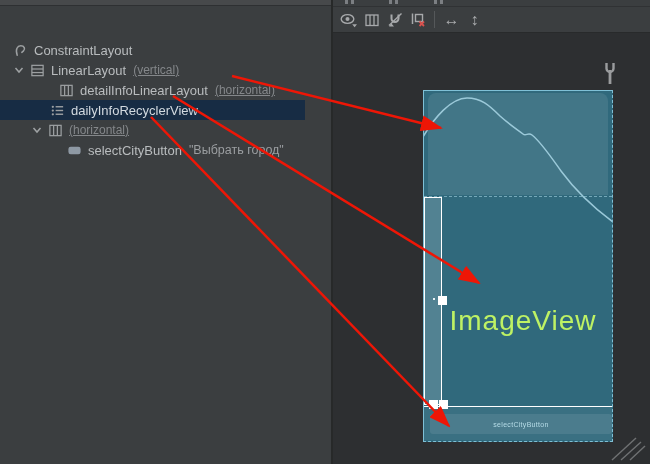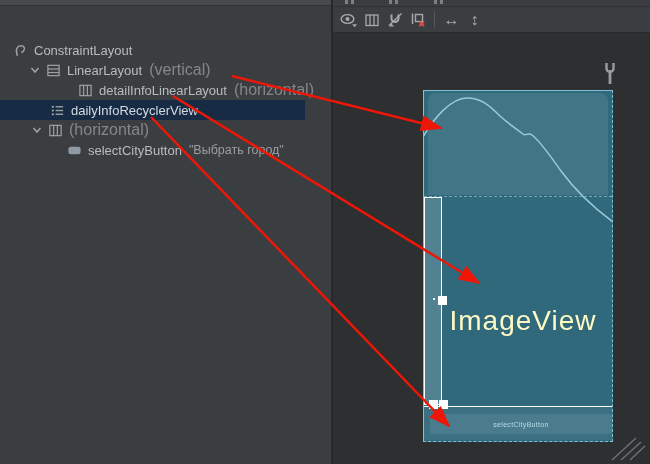"LinearLayout" div.trow { padding-left: 28px -> 12px }
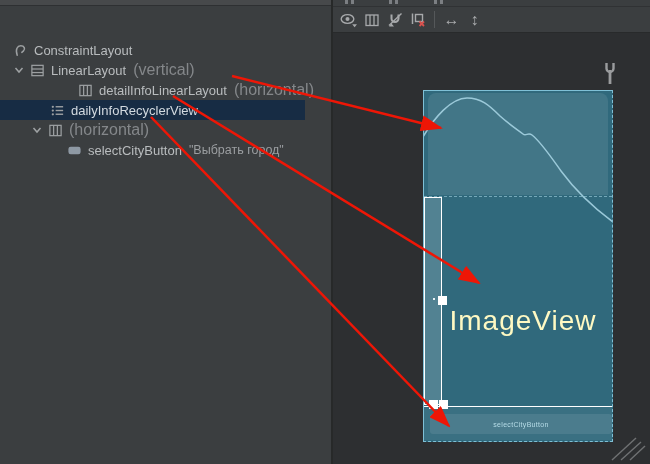"(vertical)" .tsuffix { font-size: 16px -> 12px; text-decoration: none -> underline }
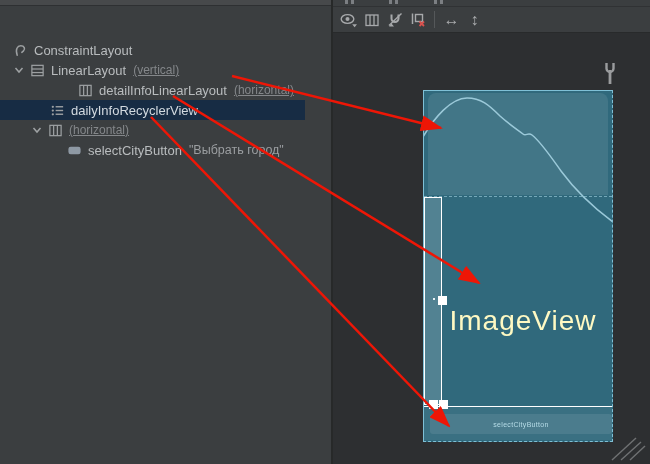"detailInfoLinearLayout" div.trow { padding-left: 78px -> 59px }
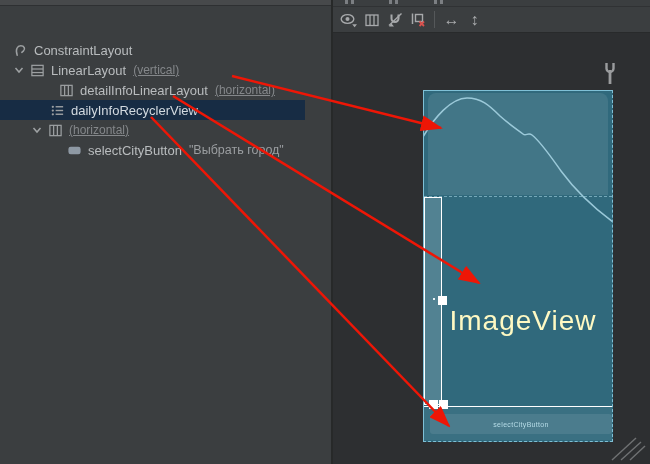"ImageView" .imageview-label { color: #fef9c3 -> #bef264 }
